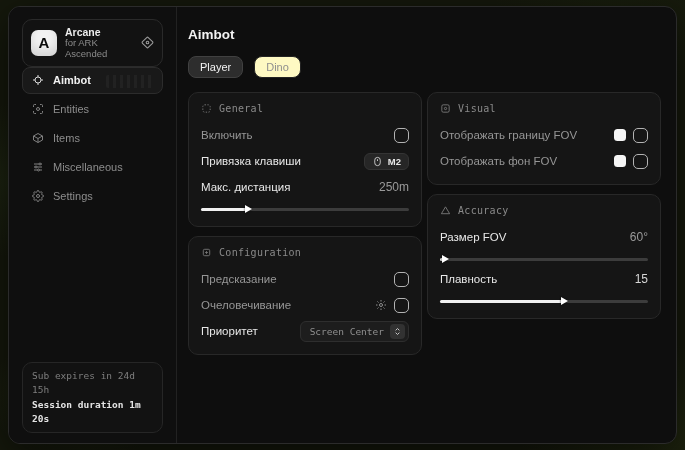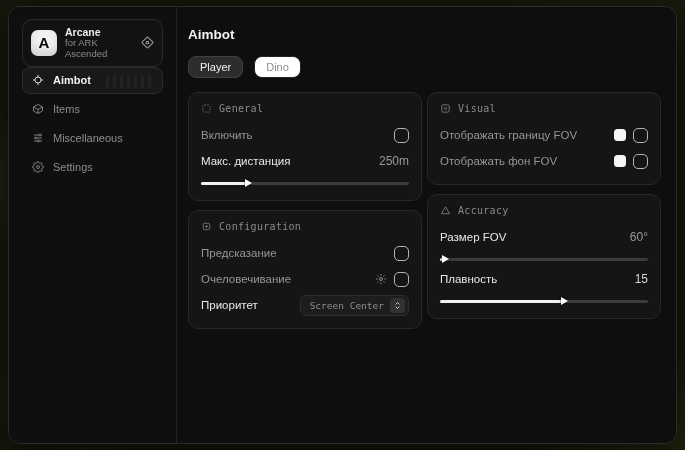"Dino" .tab { background: #ffffff -> #fef9c3 }
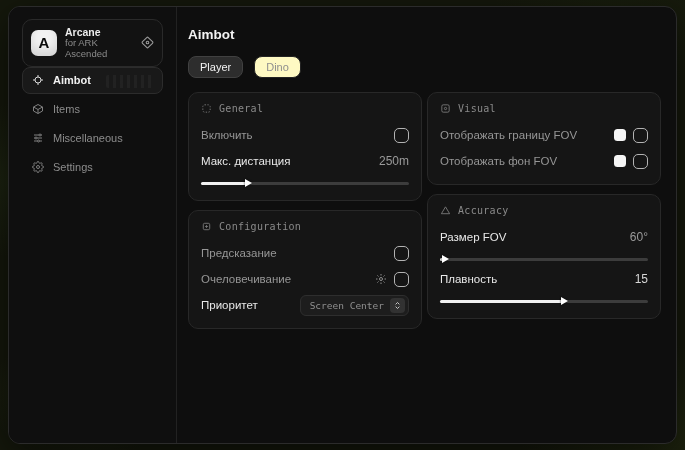"Entities" div.nav-item { html: none -> <div> <span> <svg> <path></path> <circle></circle> </svg> </span> <span>Entities</span> </div> }
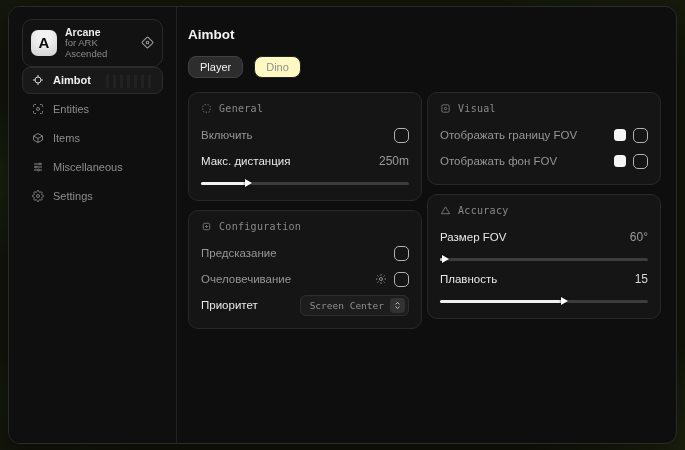"Привязка клавиши" div.row { html: none -> <div> <span>Привязка клавиши</span> <span> <span> <svg> <rect></rect> <path></path> </svg> </span> <span>M2</span> </span> </div> }
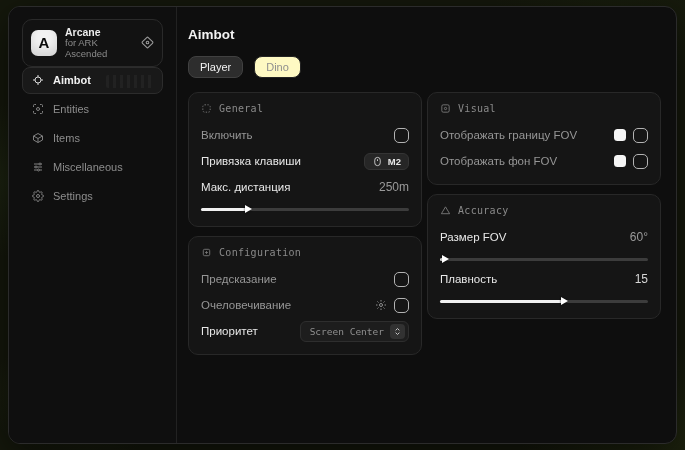"Sub expires in 24d 15h" div.subbox { html: none -> <div> <div>Sub expires in 24d 15h</div> <div>Session duration 1m 20s</div> </div> }
